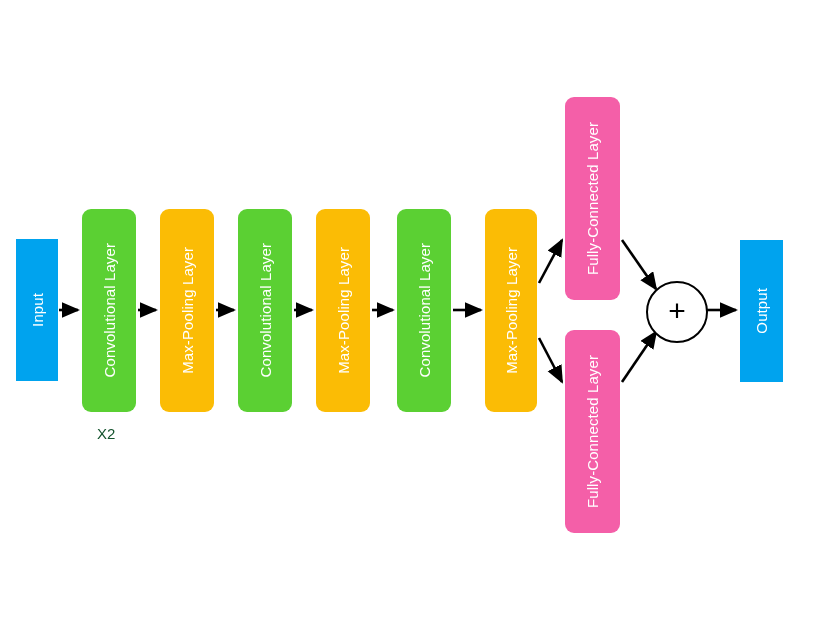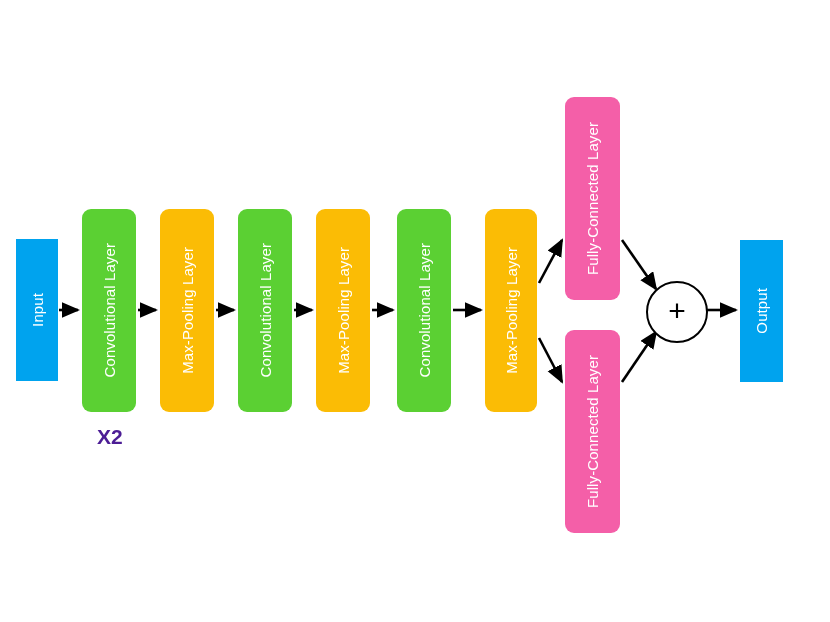"X2" .repeat-label { color: #4c1d95 -> #14532d; font-size: 21px -> 15px; font-weight: bold -> normal }
